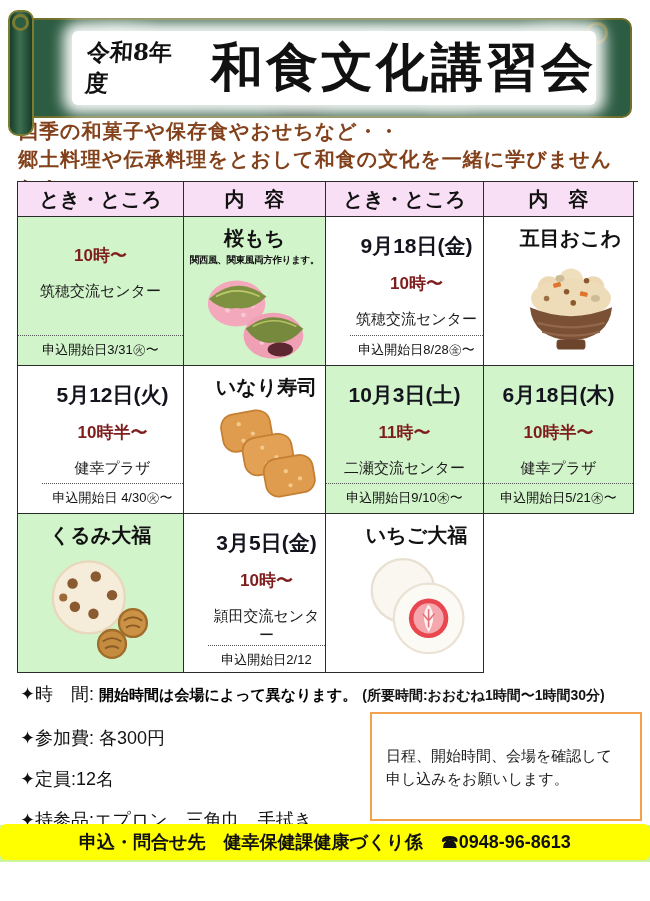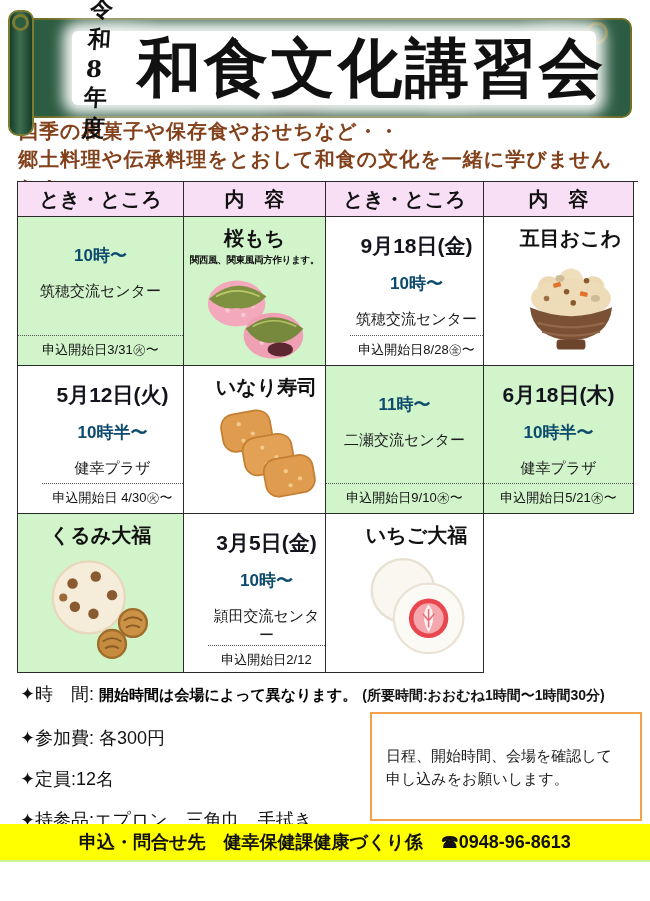"和食文化講習会" .banner-title { font-size: 64px -> 52px }
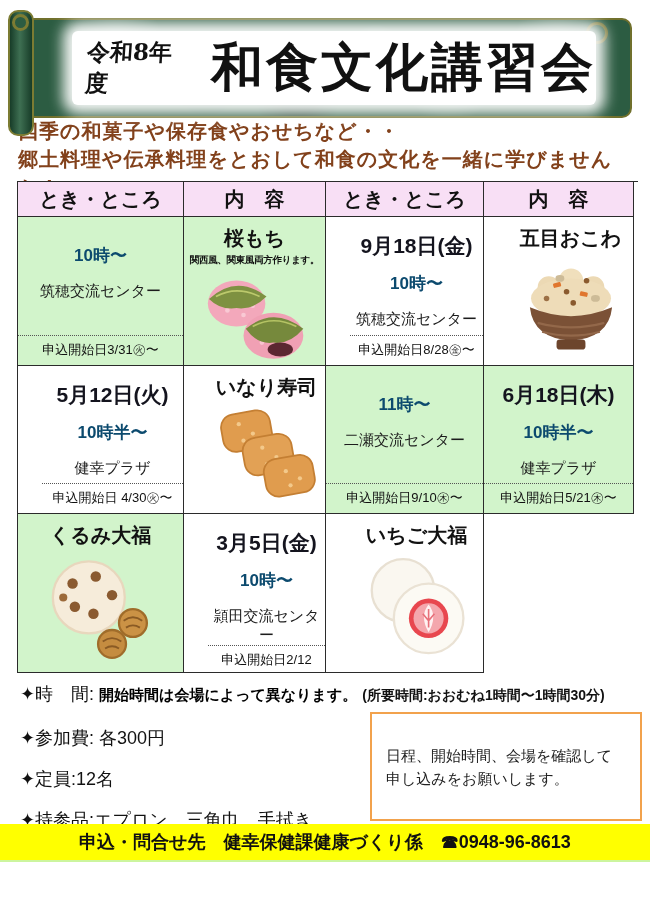"10時〜" .time { color: #0c4a6e -> #7f1d1d }
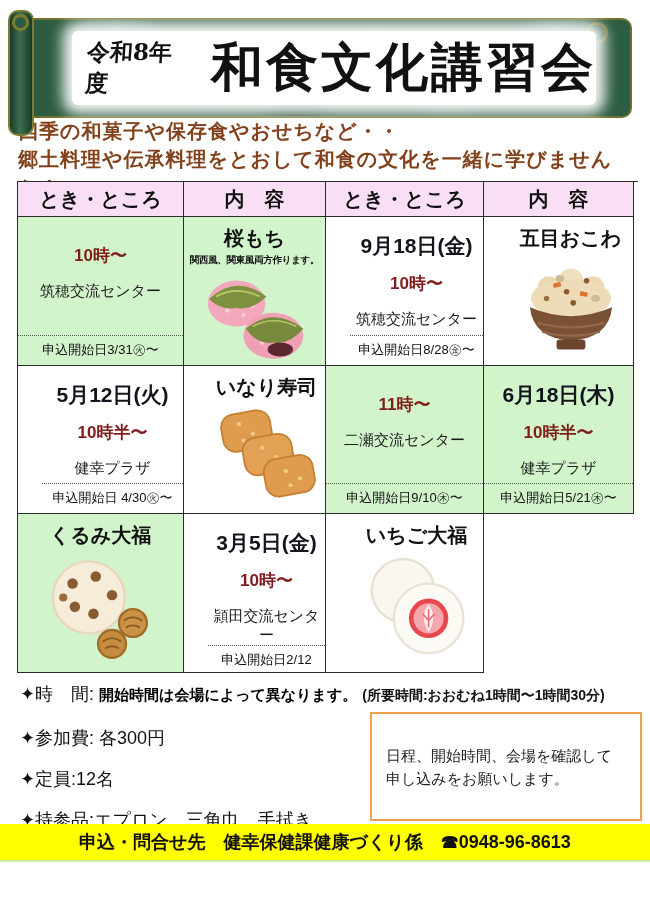"10月3日(土)" div.date { html: none -> <div>10月3日(土)</div> }
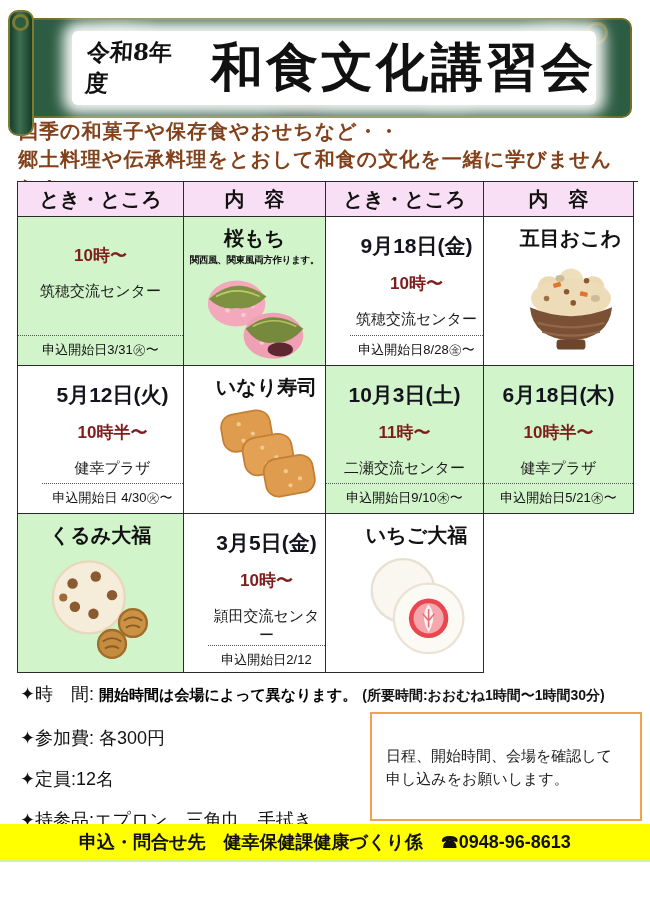"申込・問合せ先 健幸保健課健康づくり係 ☎0948-96-8613" .bar-yellow { border-radius: none -> 6px }
